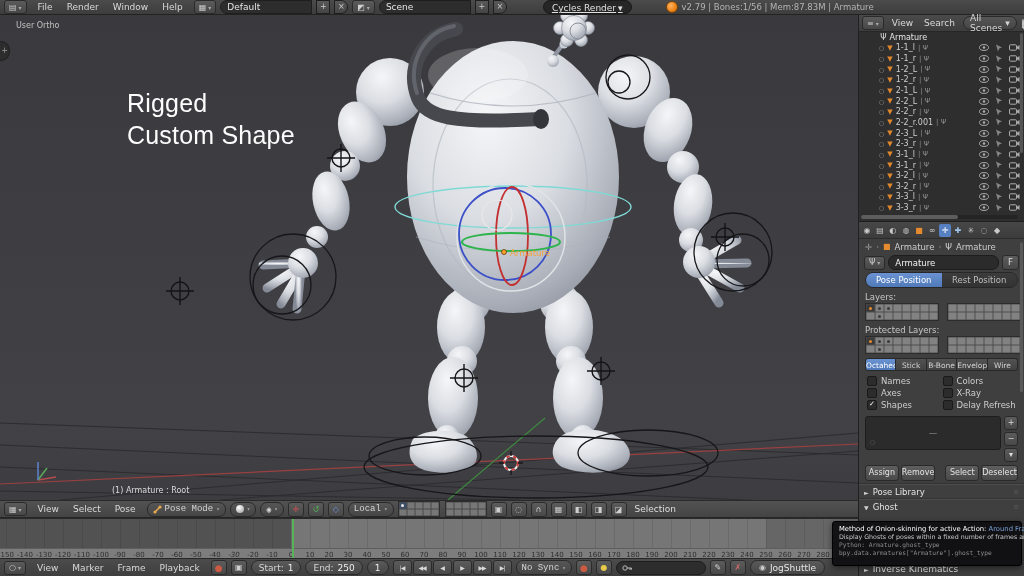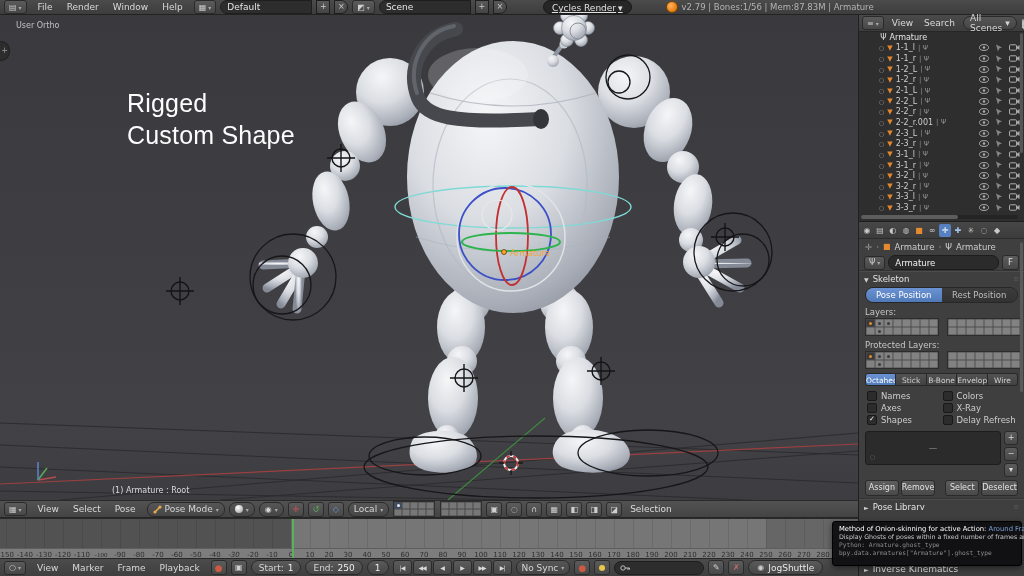"Skeleton" div.phdr { html: <div> <span>▼</span> <span>Skeleton</span> <span>≡</span> </div> -> none }
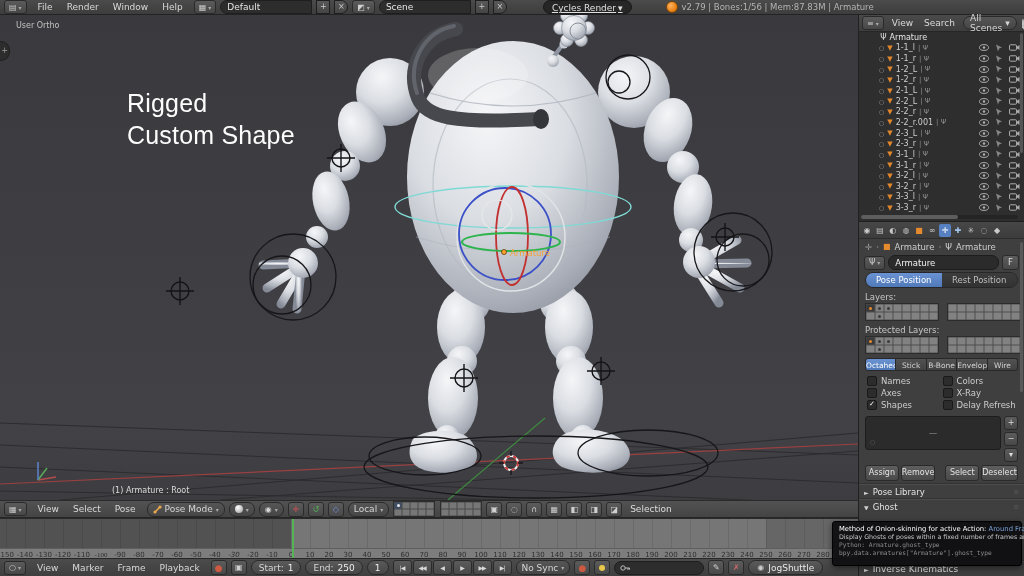"Pose Mode" .dd { font-family: none -> Liberation Mono, monospace }
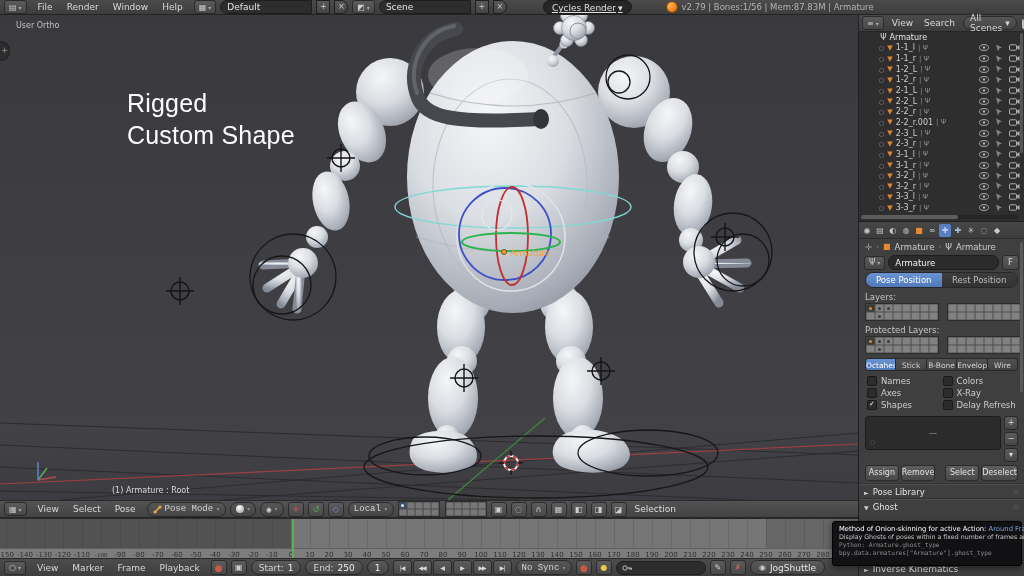"-100" span.tick { font-family: Liberation Serif, serif -> none }
